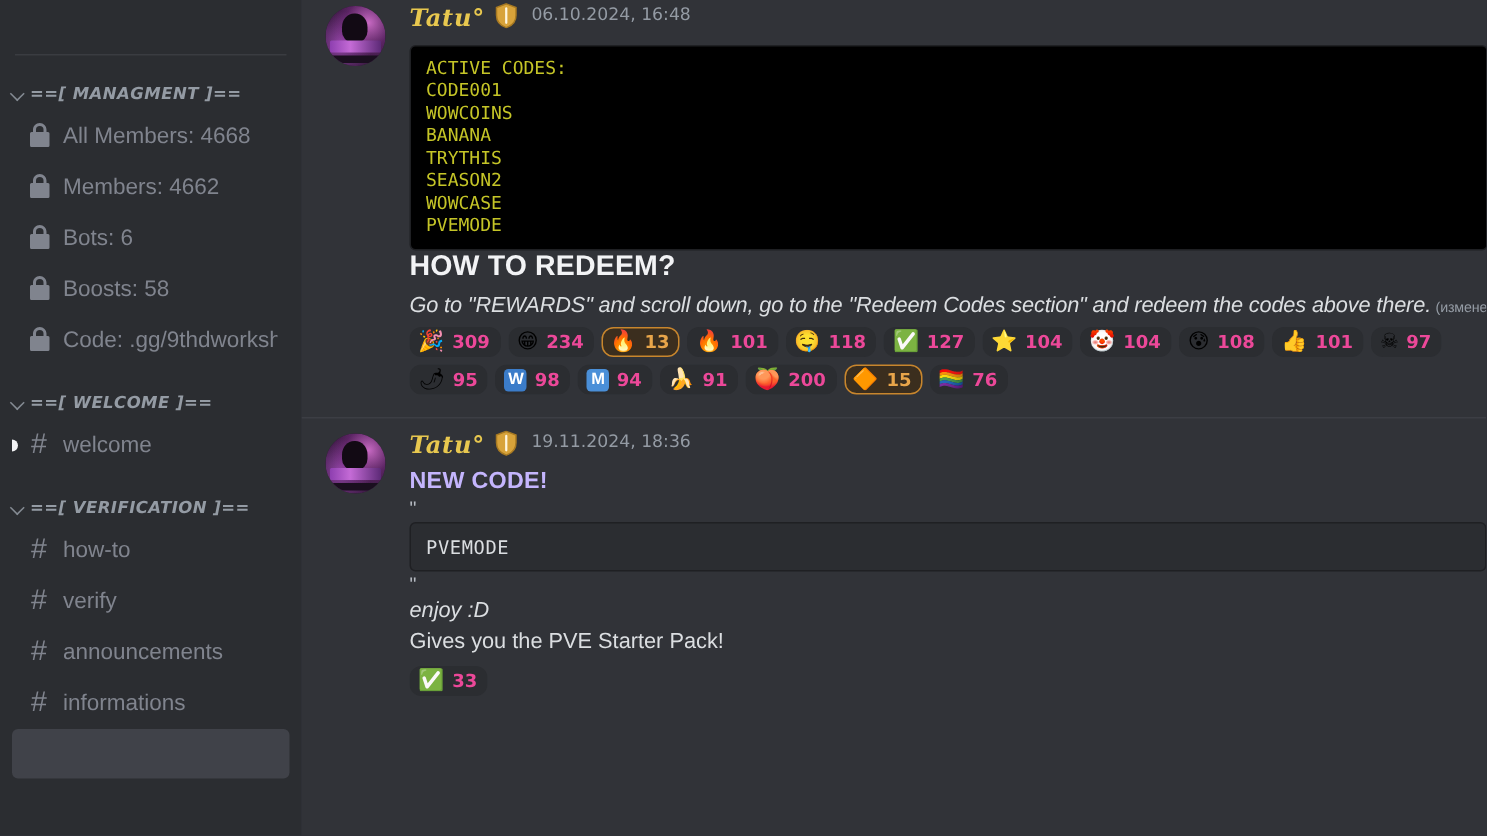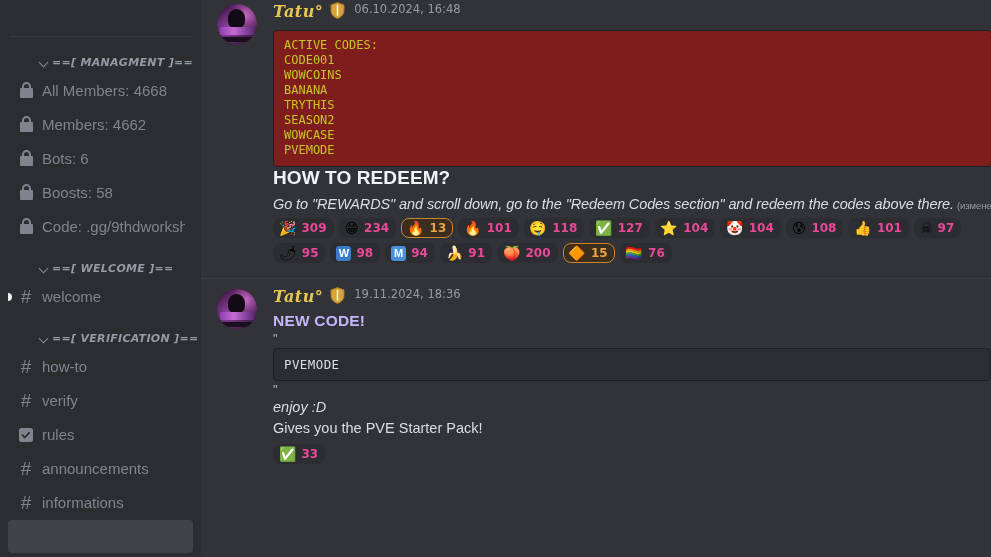"ACTIVE CODES:" .codeblock { background: #7f1d1d -> #000000 }
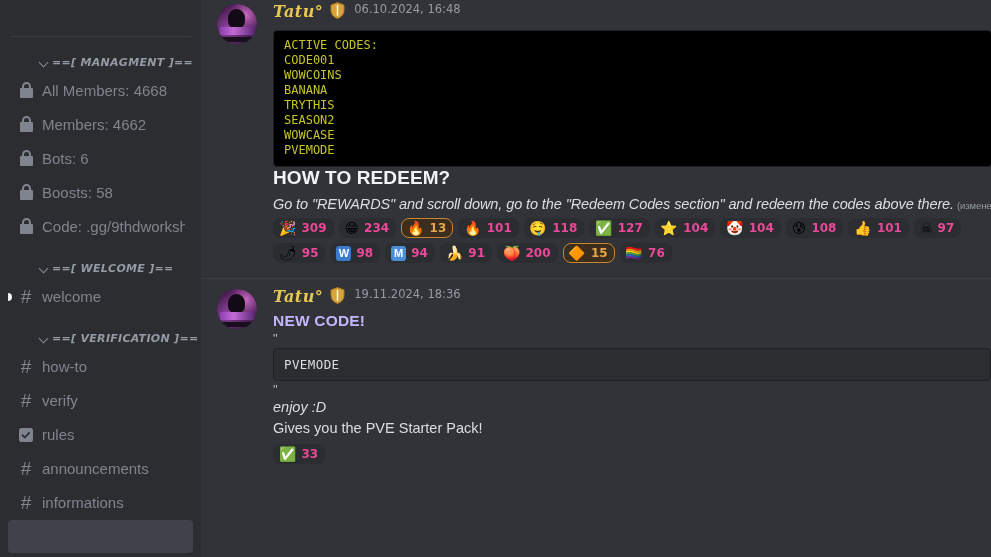"==[ MANAGMENT ]==" .cat { margin-left: 32px -> none }
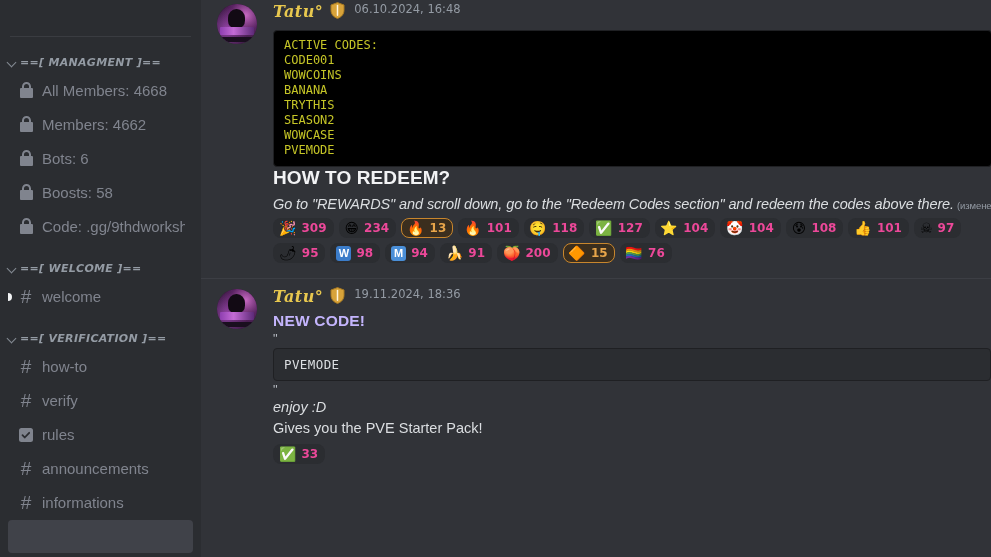"rules" div.chan { html: <div> <span> <svg> <rect></rect> <path></path> </svg> </span> <span>rules</span> </div> -> none }
